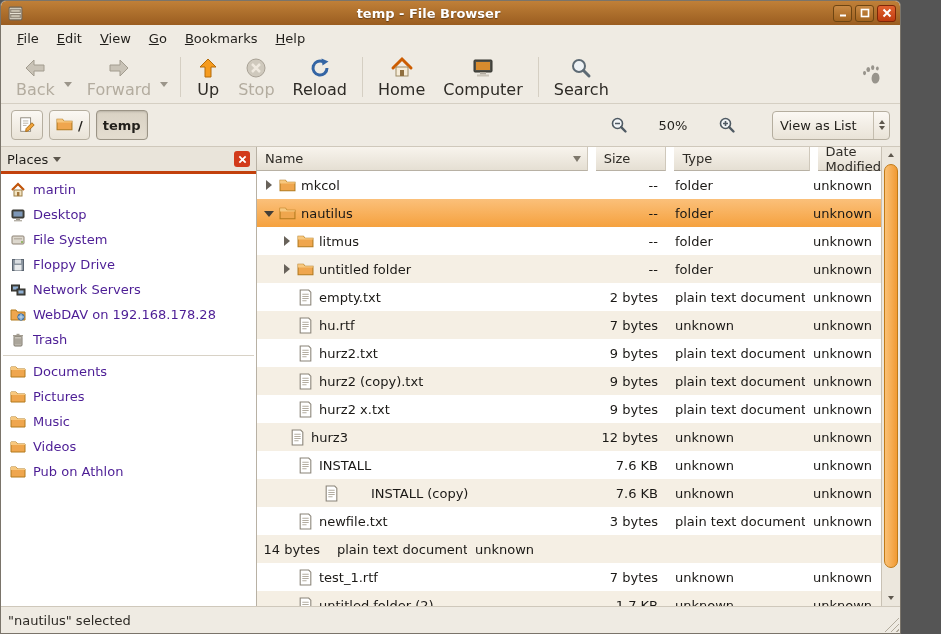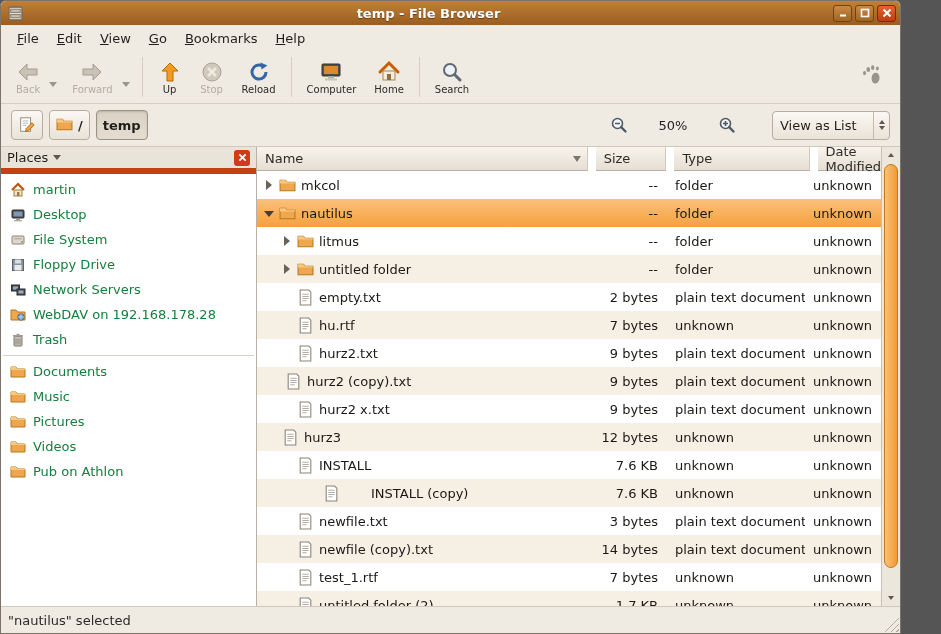"Back" .toolbtn .tlabel { font-size: 10px -> 16px }
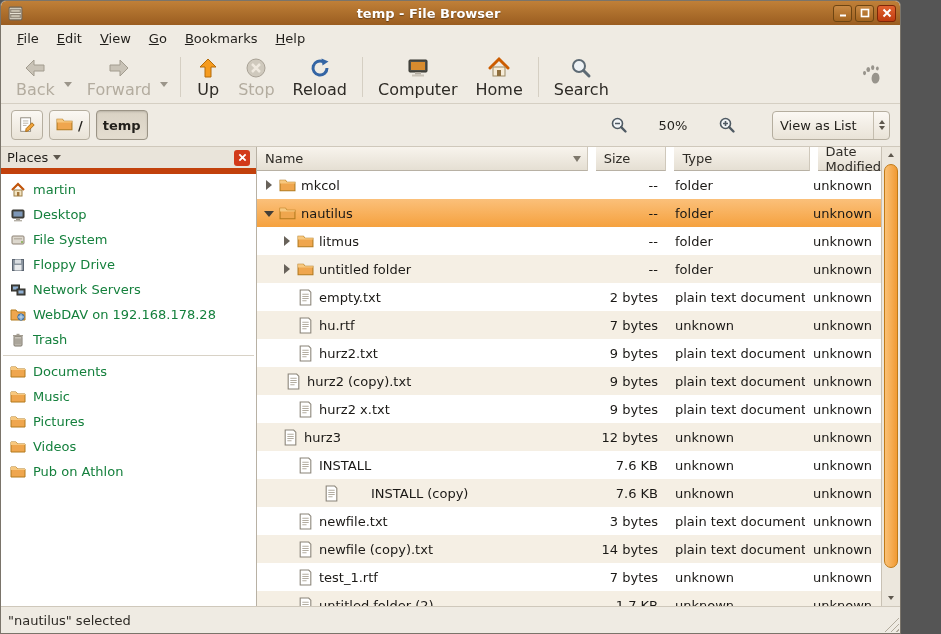"Computer" span.btnwrap { order: before "Home" -> after "Home" }
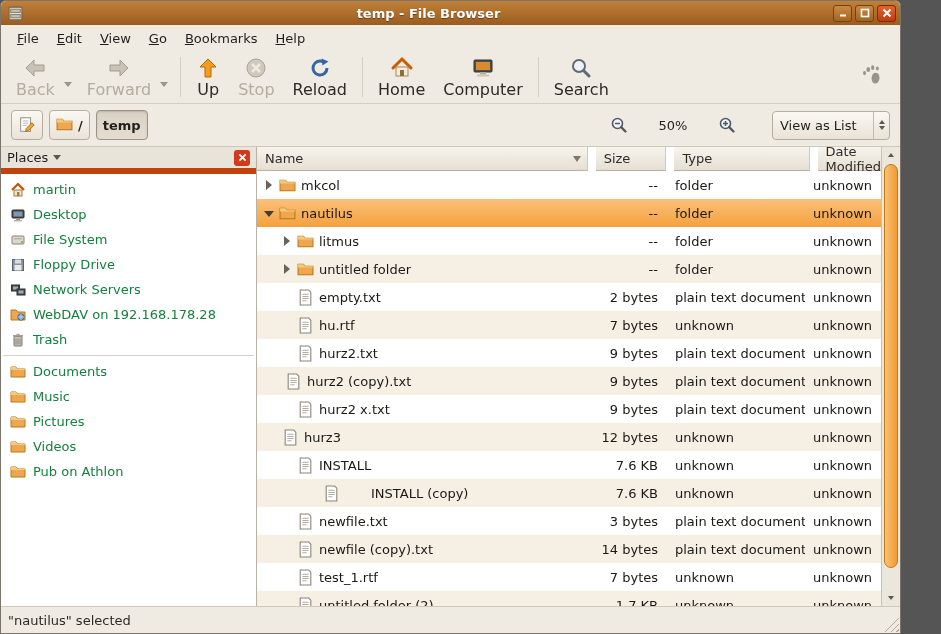"Places" .places-head { border-bottom: 6px solid #c2410c -> 3px solid #c2410c }
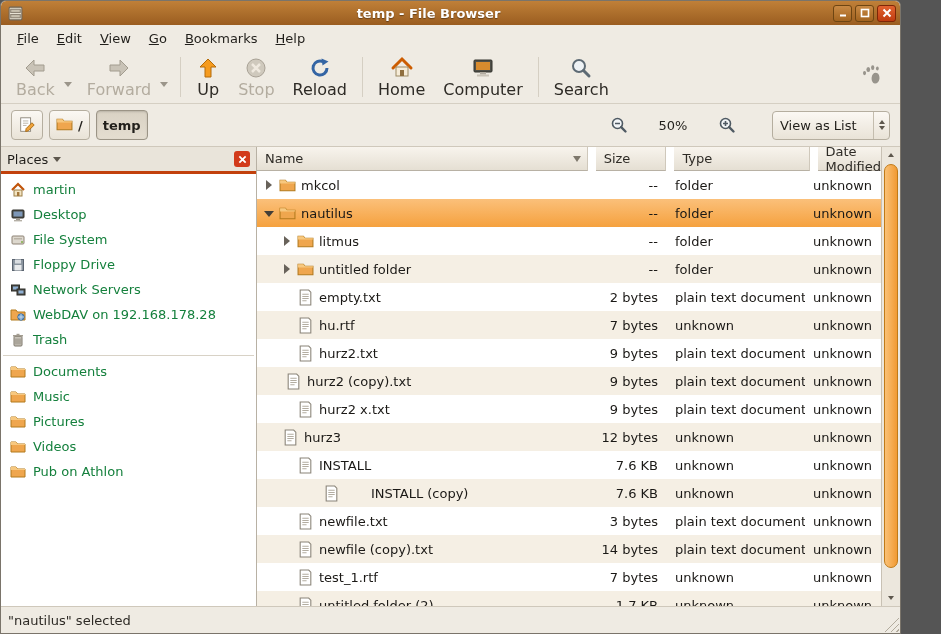"martin" .place .plabel { color: #15803d -> #4c1d95 }
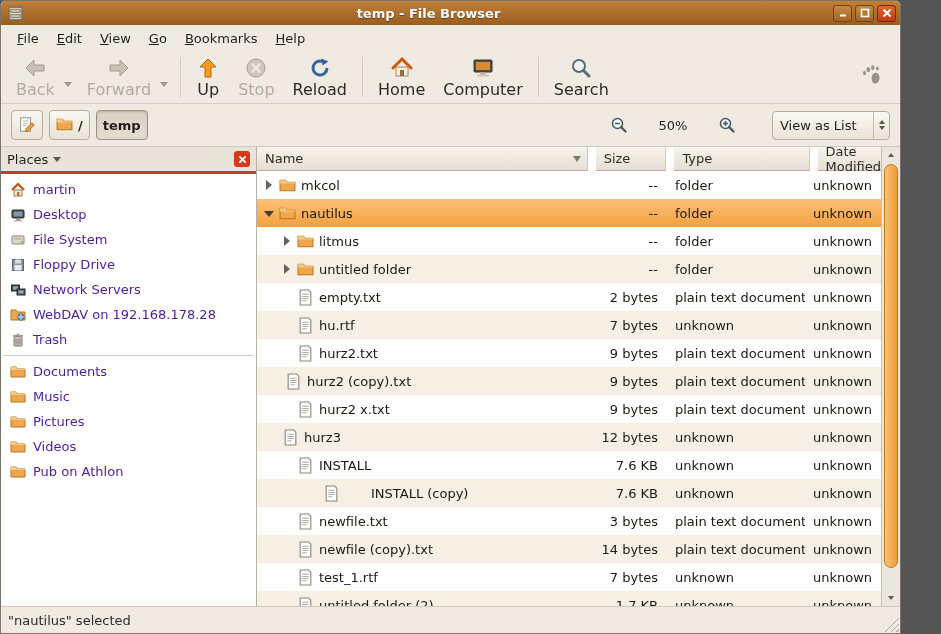"hurz2 (copy).txt" div.cell { padding-left: 12px -> 24px }
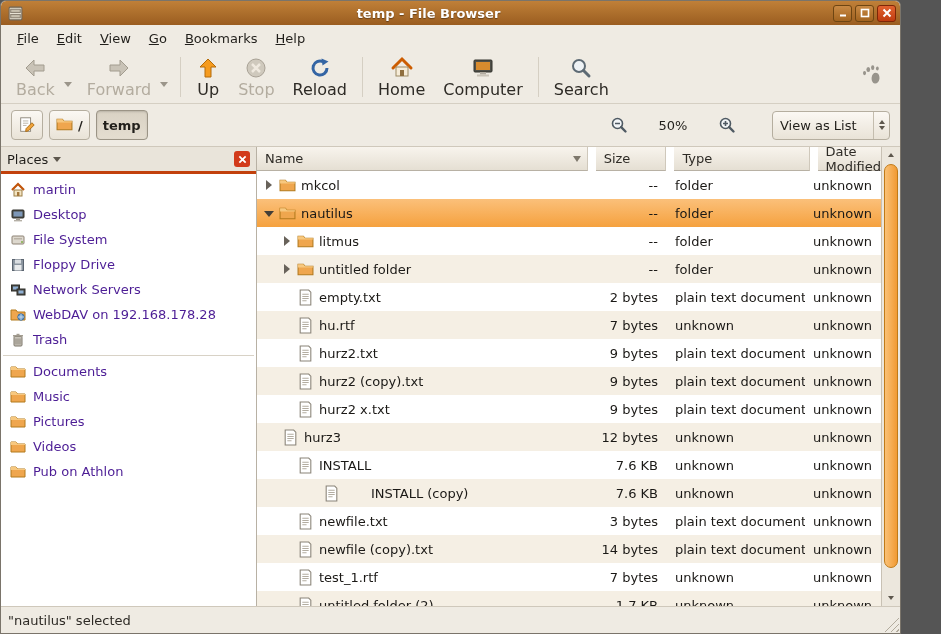"Music" div.place { order: before "Pictures" -> after "Pictures" }
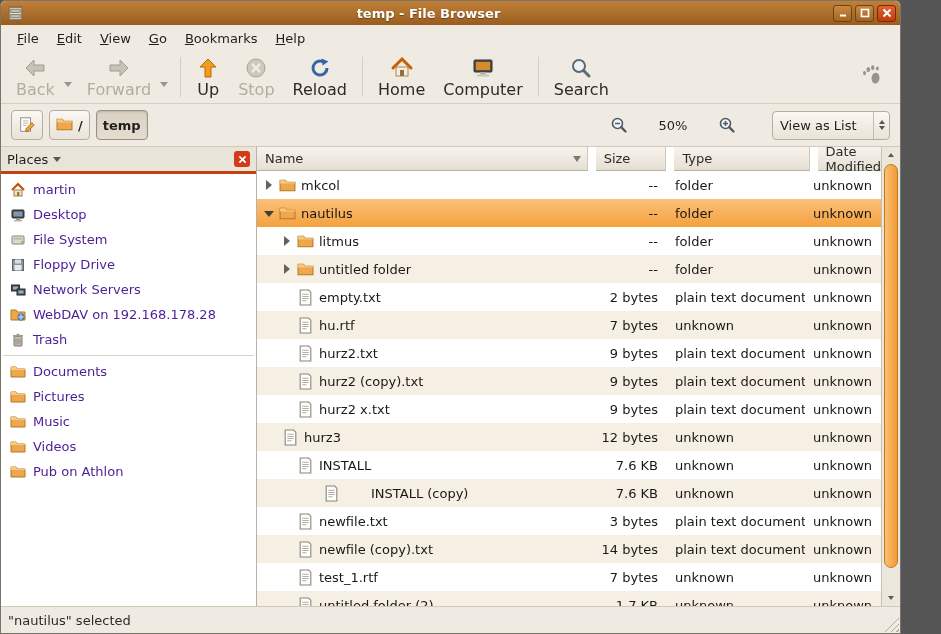"hurz3" div.cell { padding-left: 9px -> 16px }
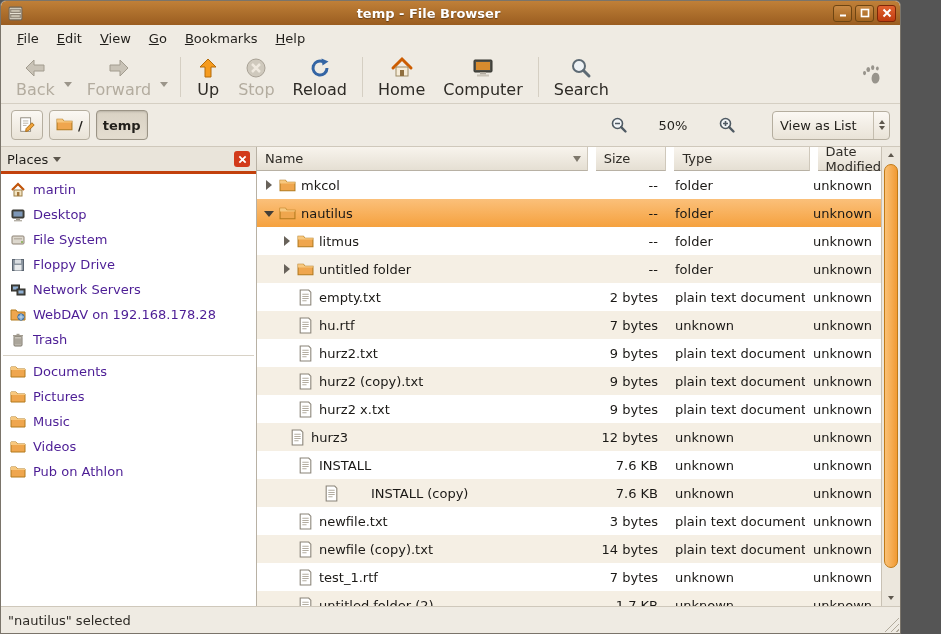"newfile (copy).txt" div.cell { html: <div> <span></span> <span> <svg> <path></path> <path></path> </svg> </span> <span>newfile (copy).txt</span> </div> -> none }
